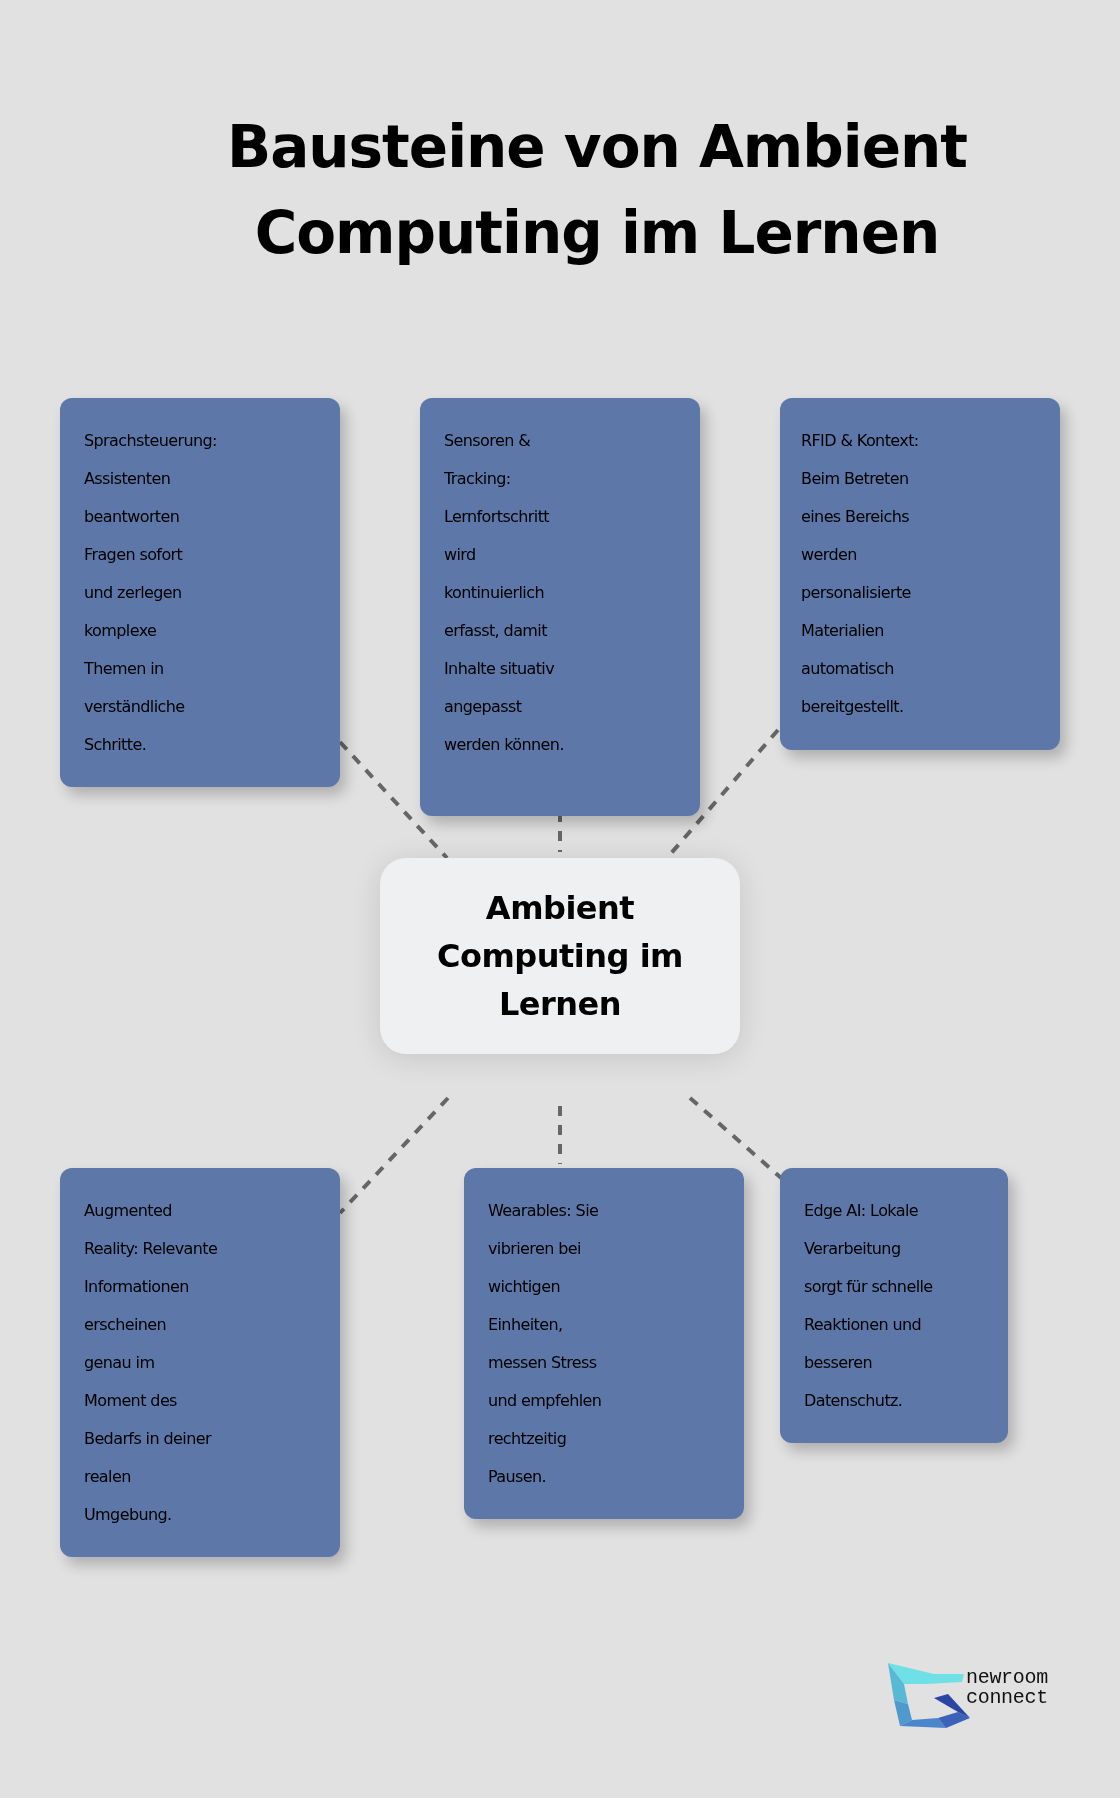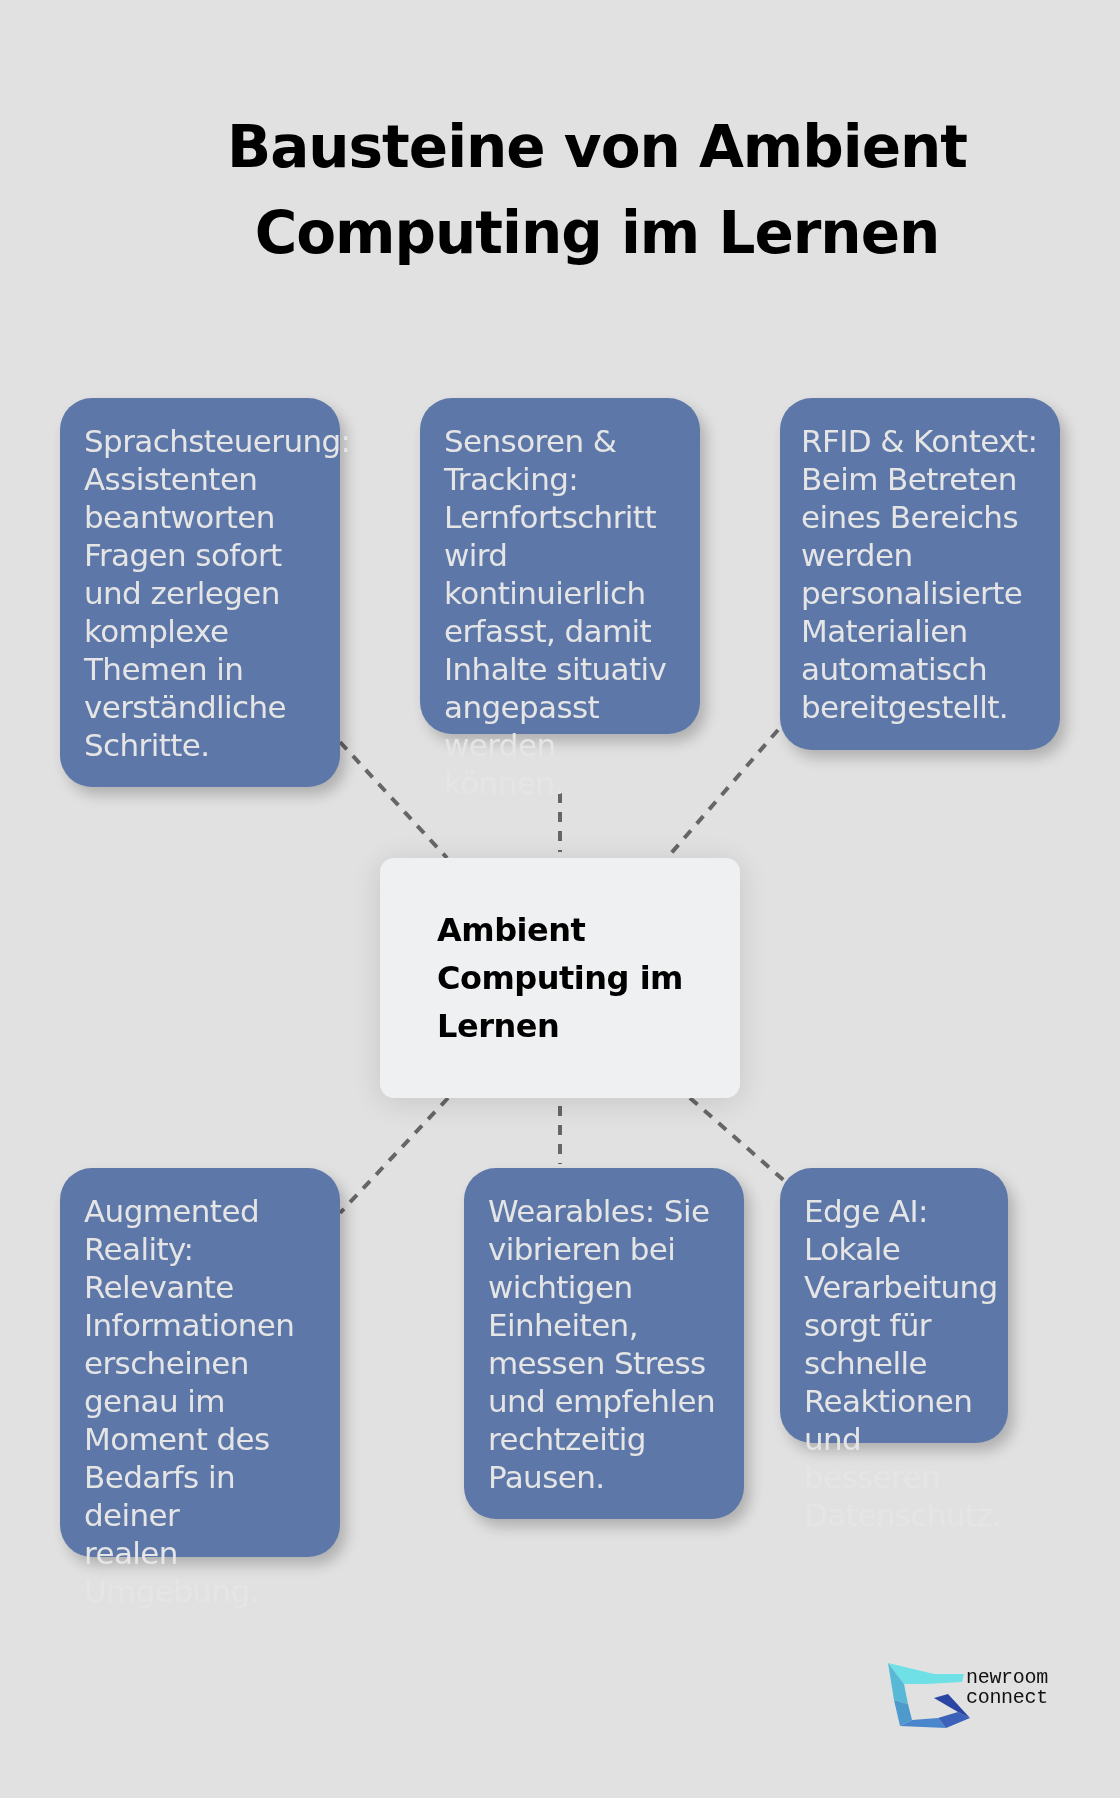"Sprachsteuerung:" .node { border-radius: 32px -> 12px; color: #e5e5e5 -> #000000; font-size: 31px -> 16px }
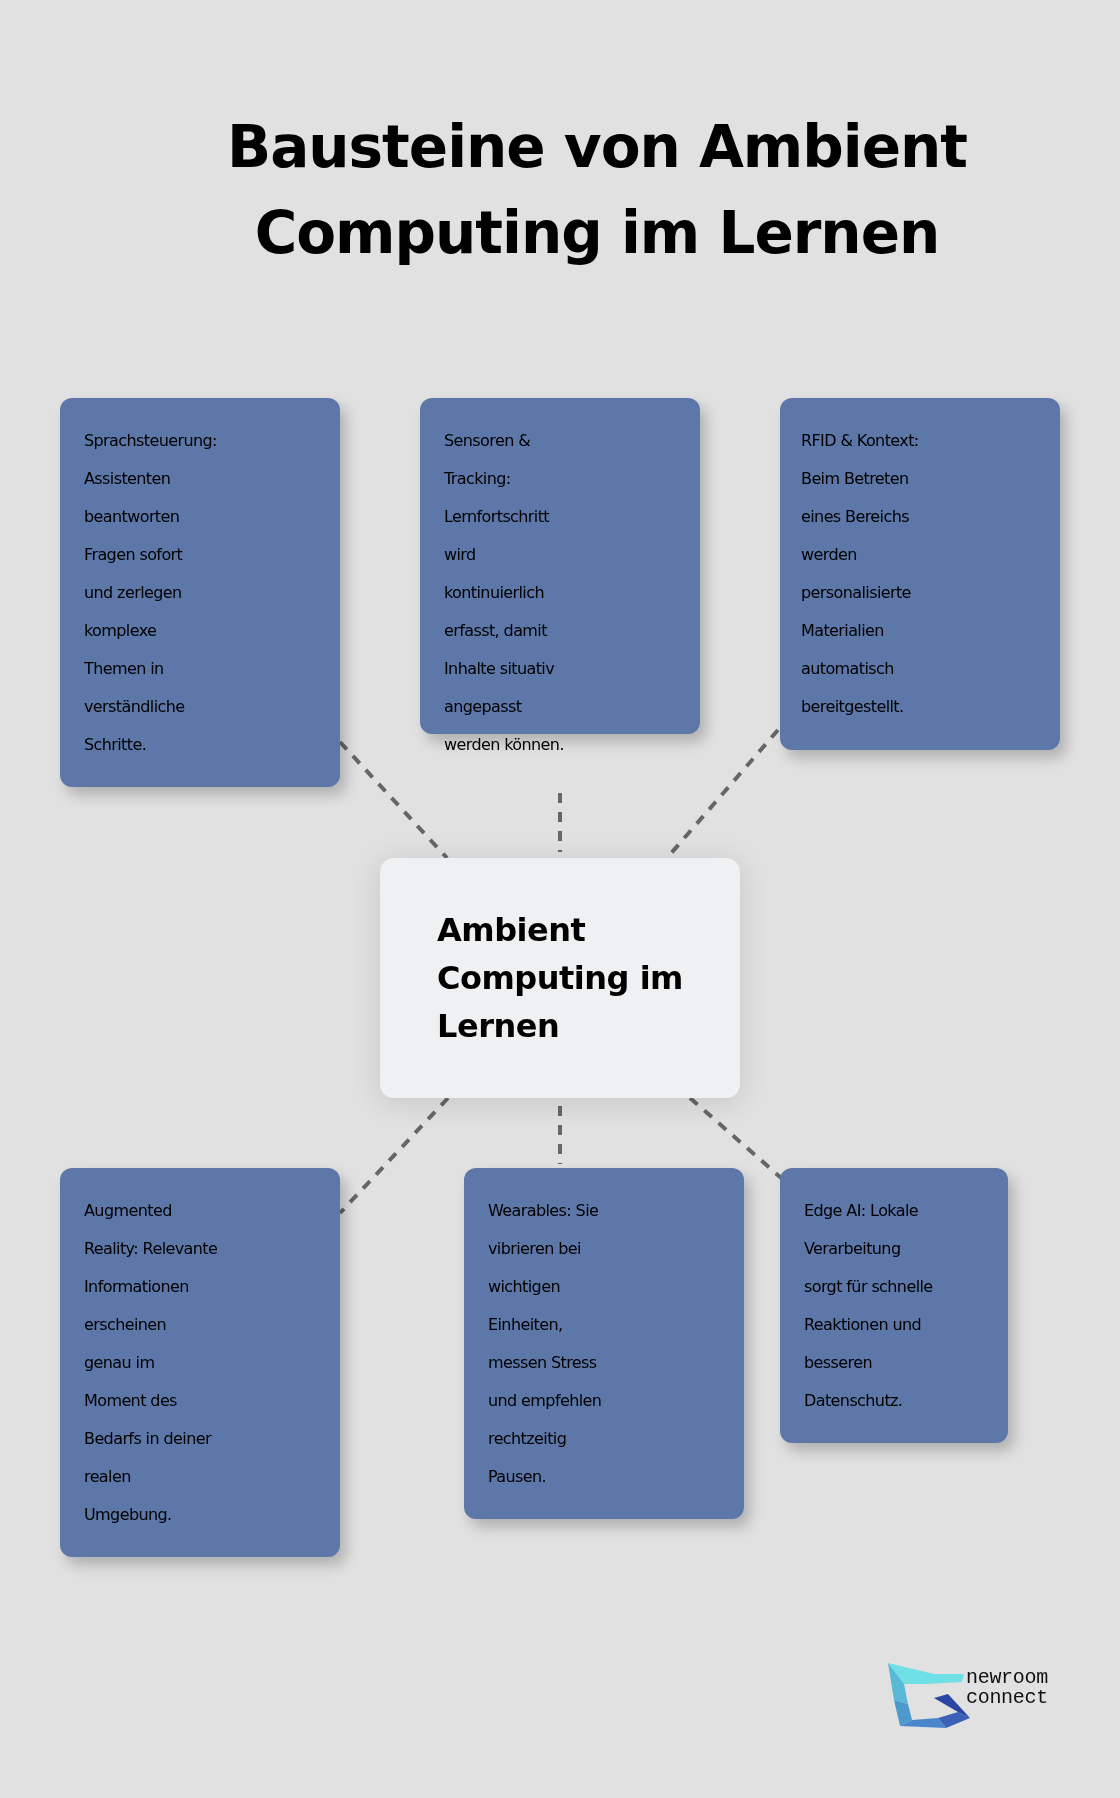"Sensoren &" div.node { height: 336px -> 418px }
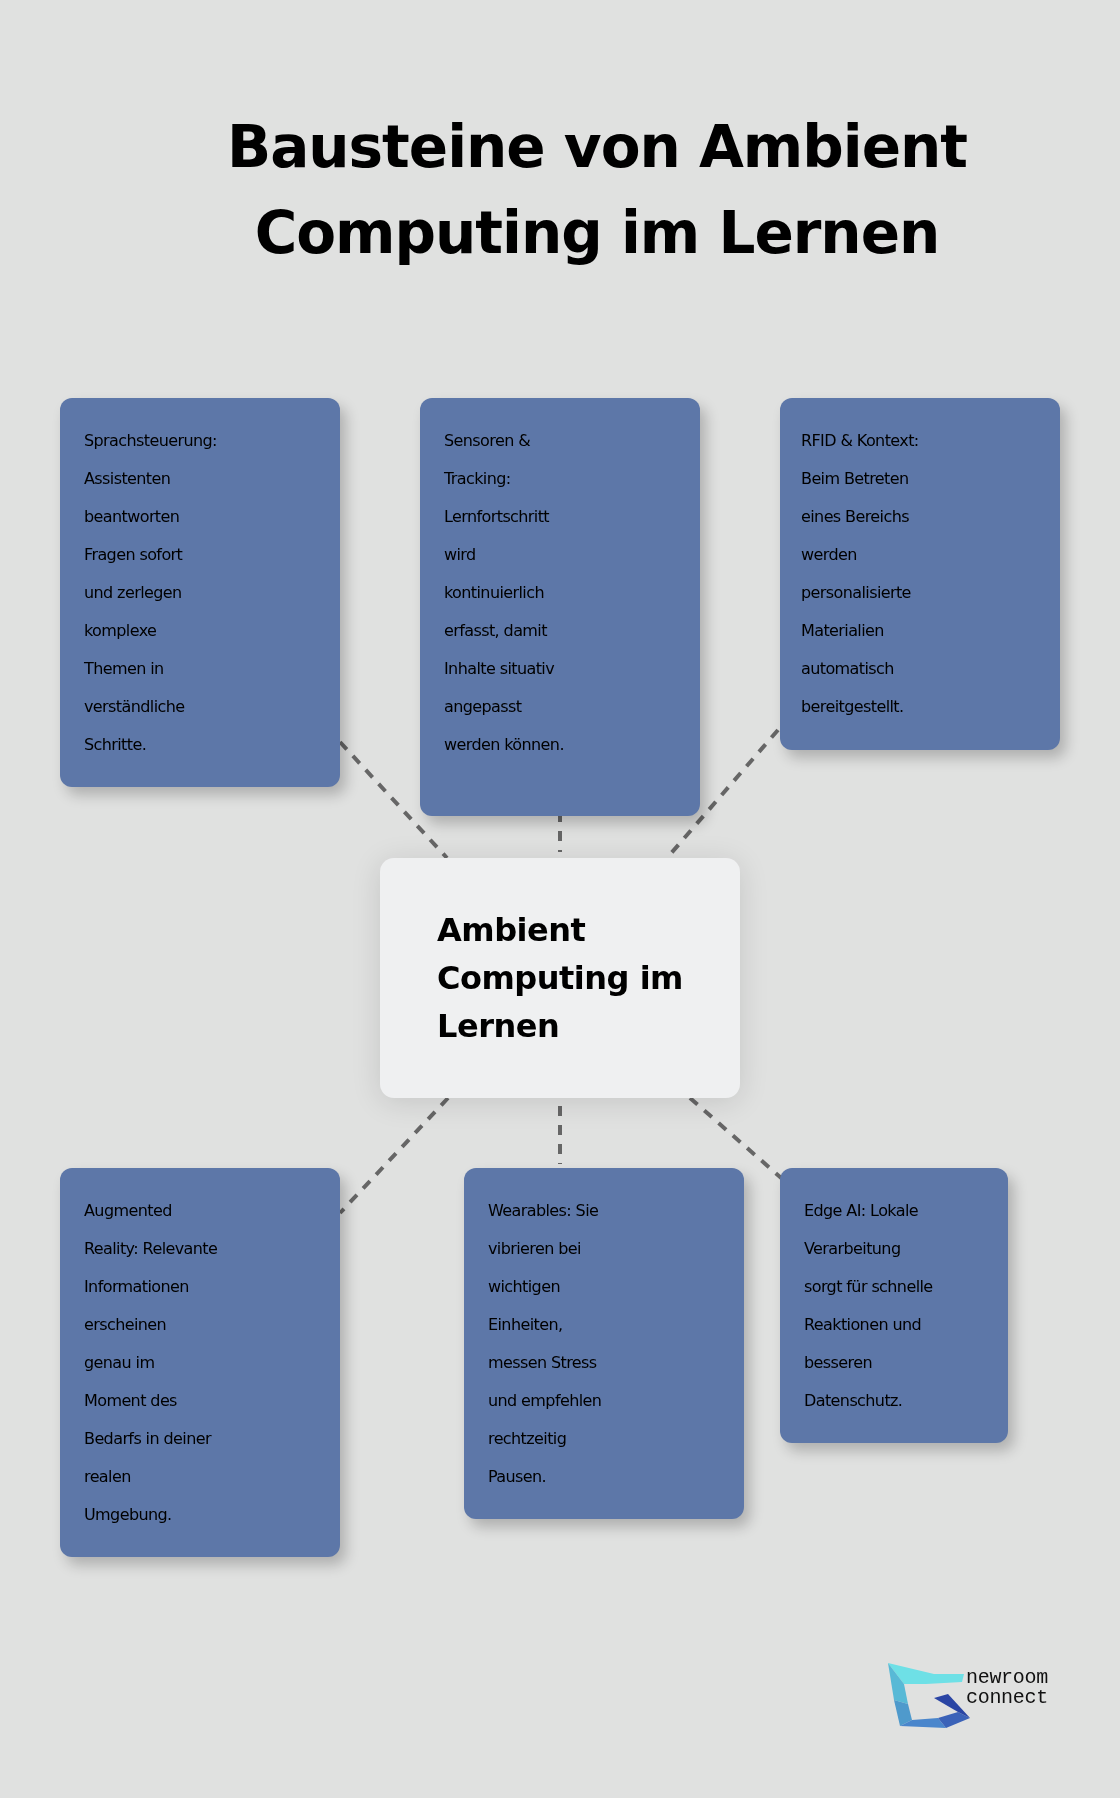"Ambient" .center { border-radius: 14px -> 26px; height: 240px -> 196px; text-align: none -> center }
